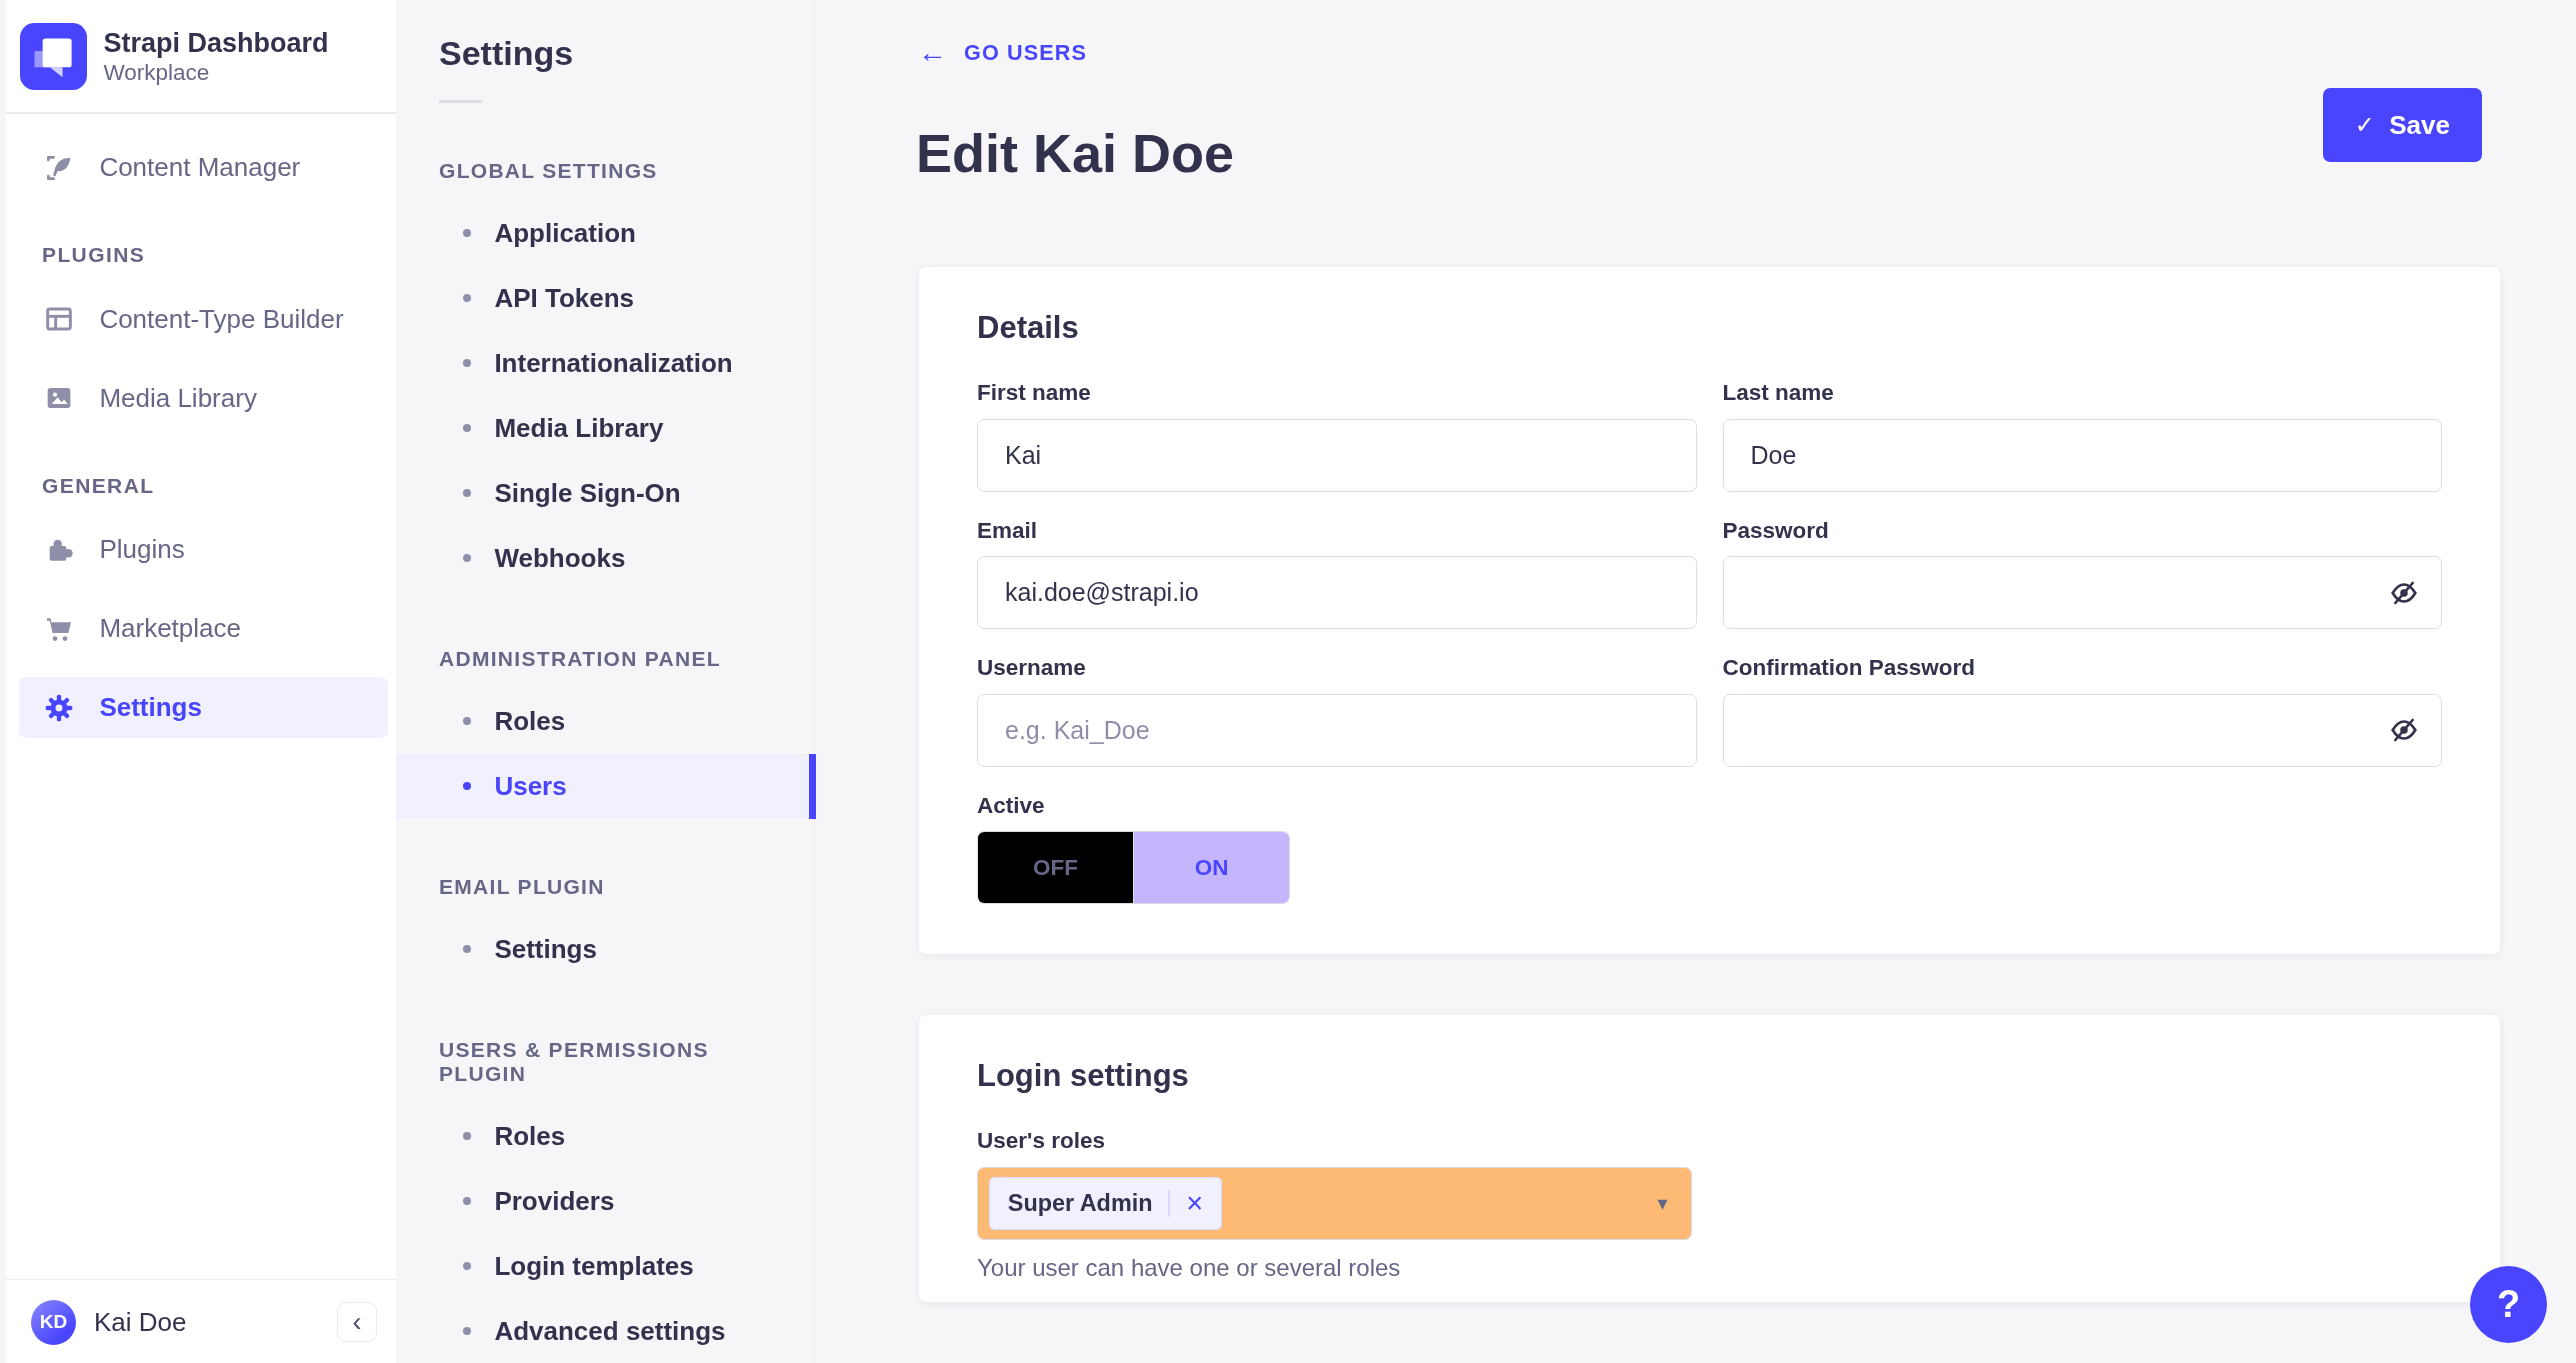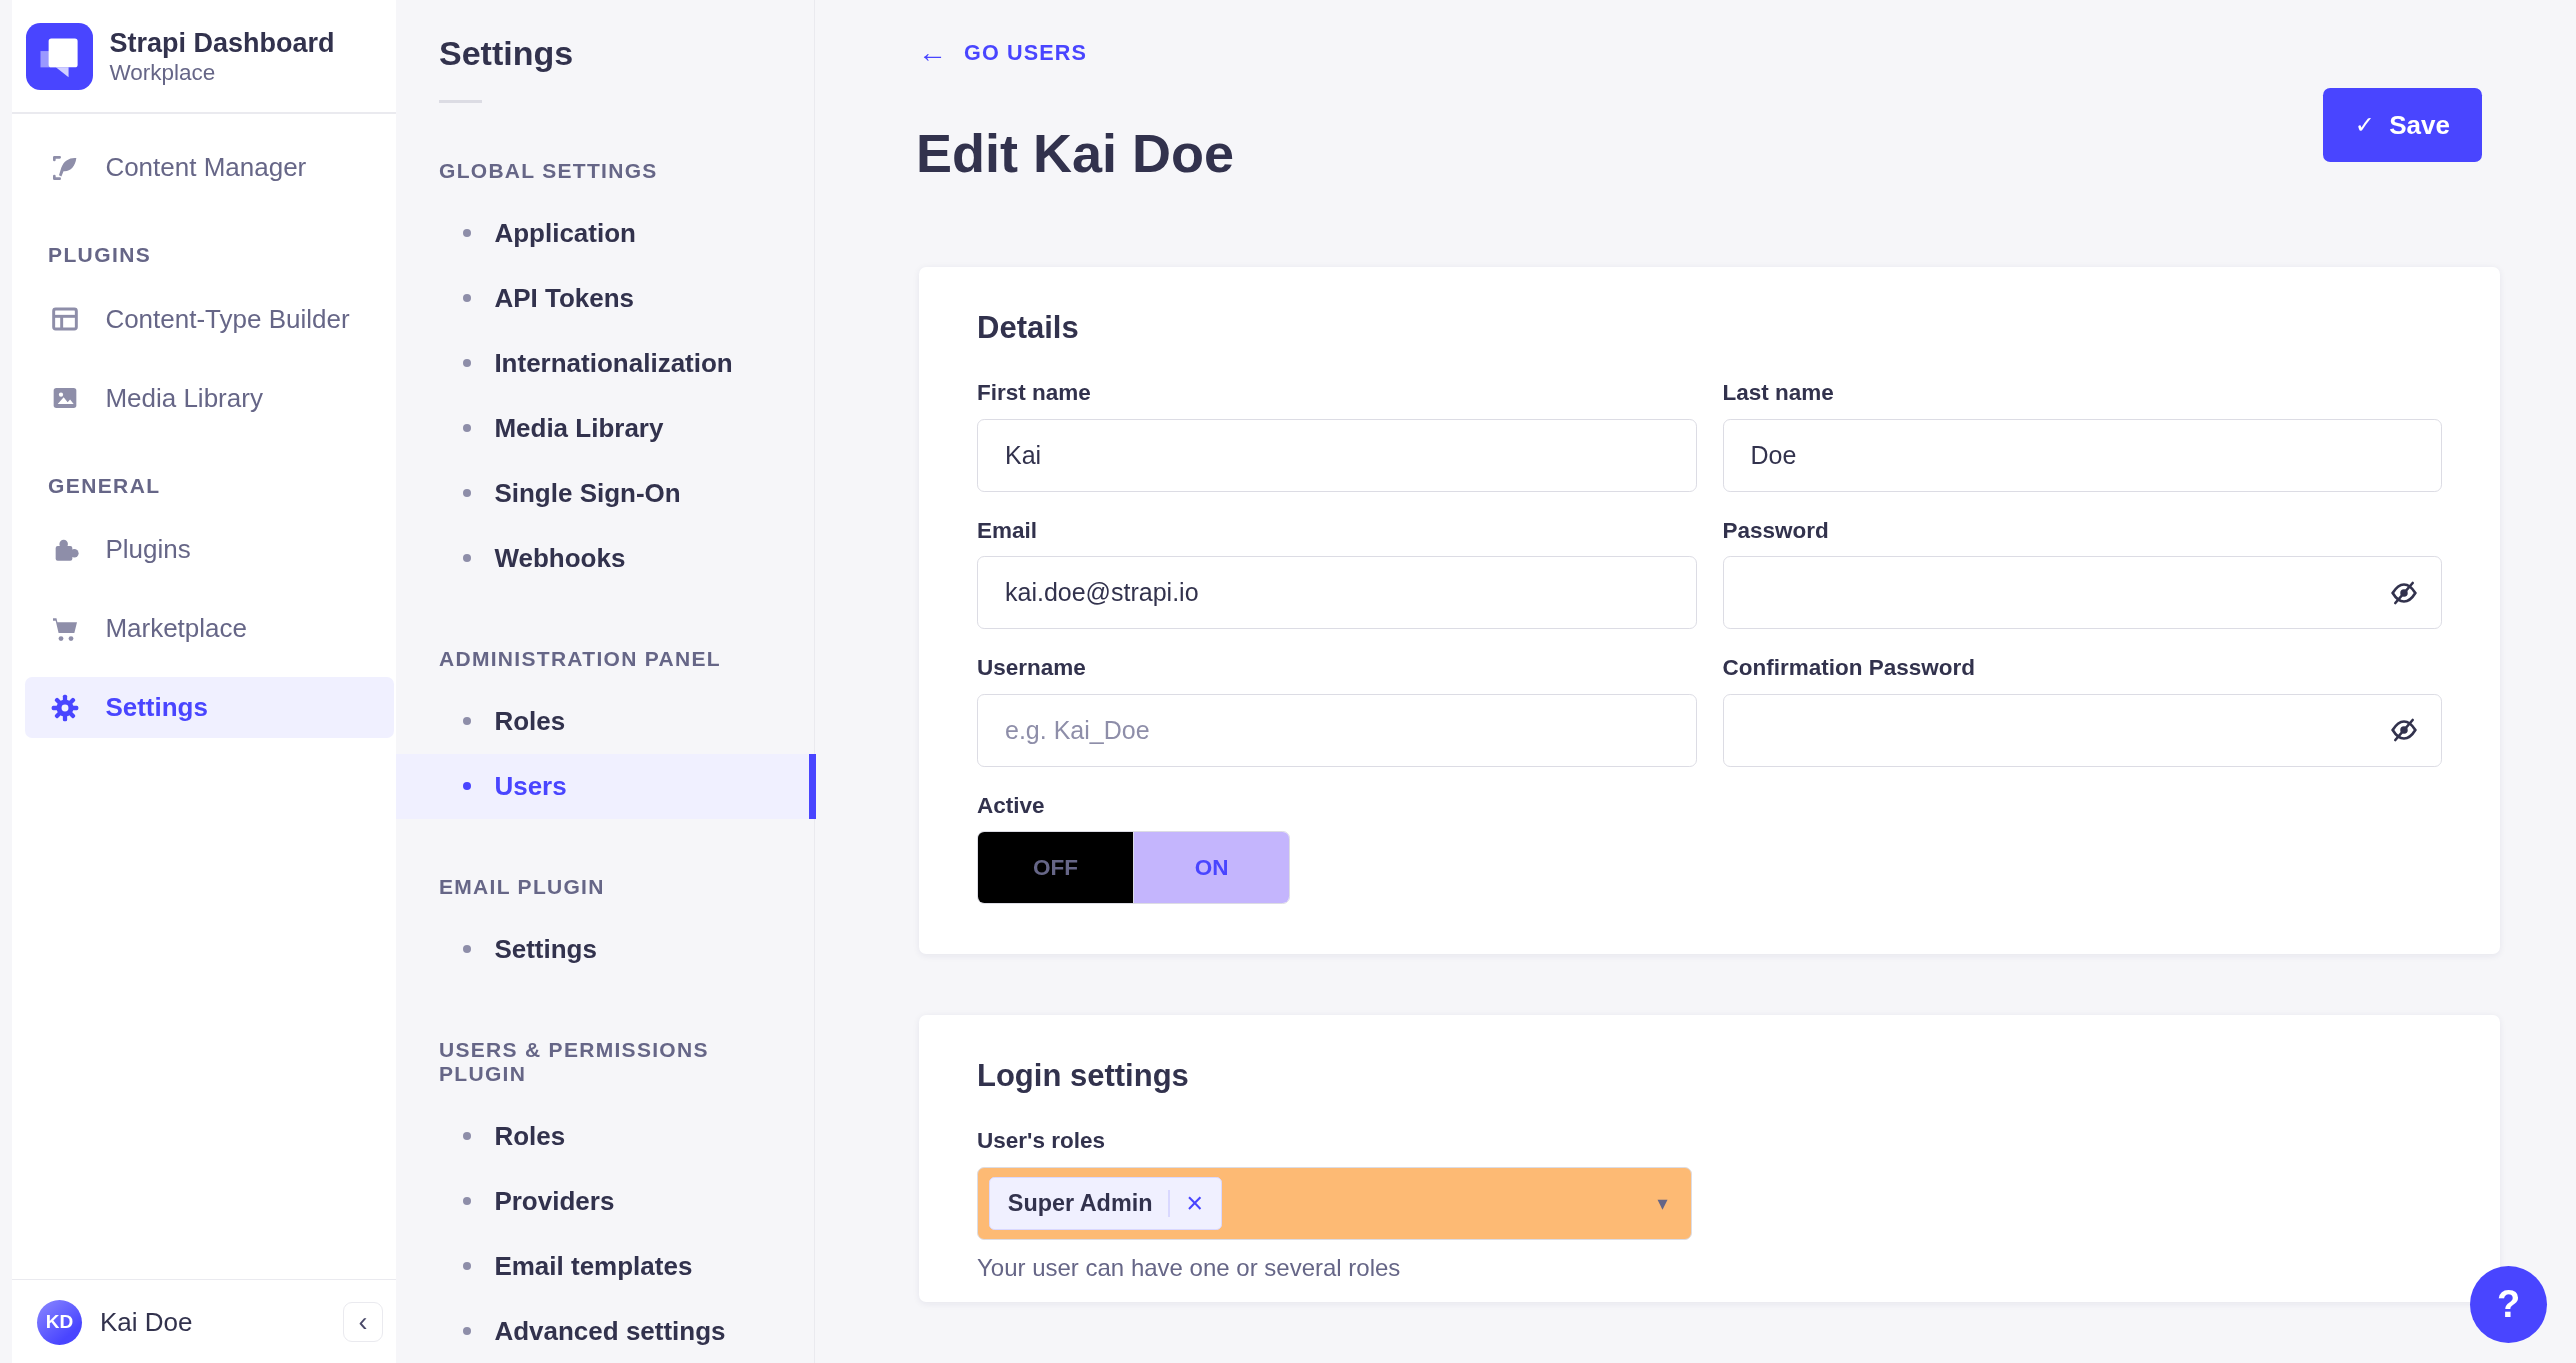"Strapi Dashboard" .sidebar { left: 12px -> 6px }
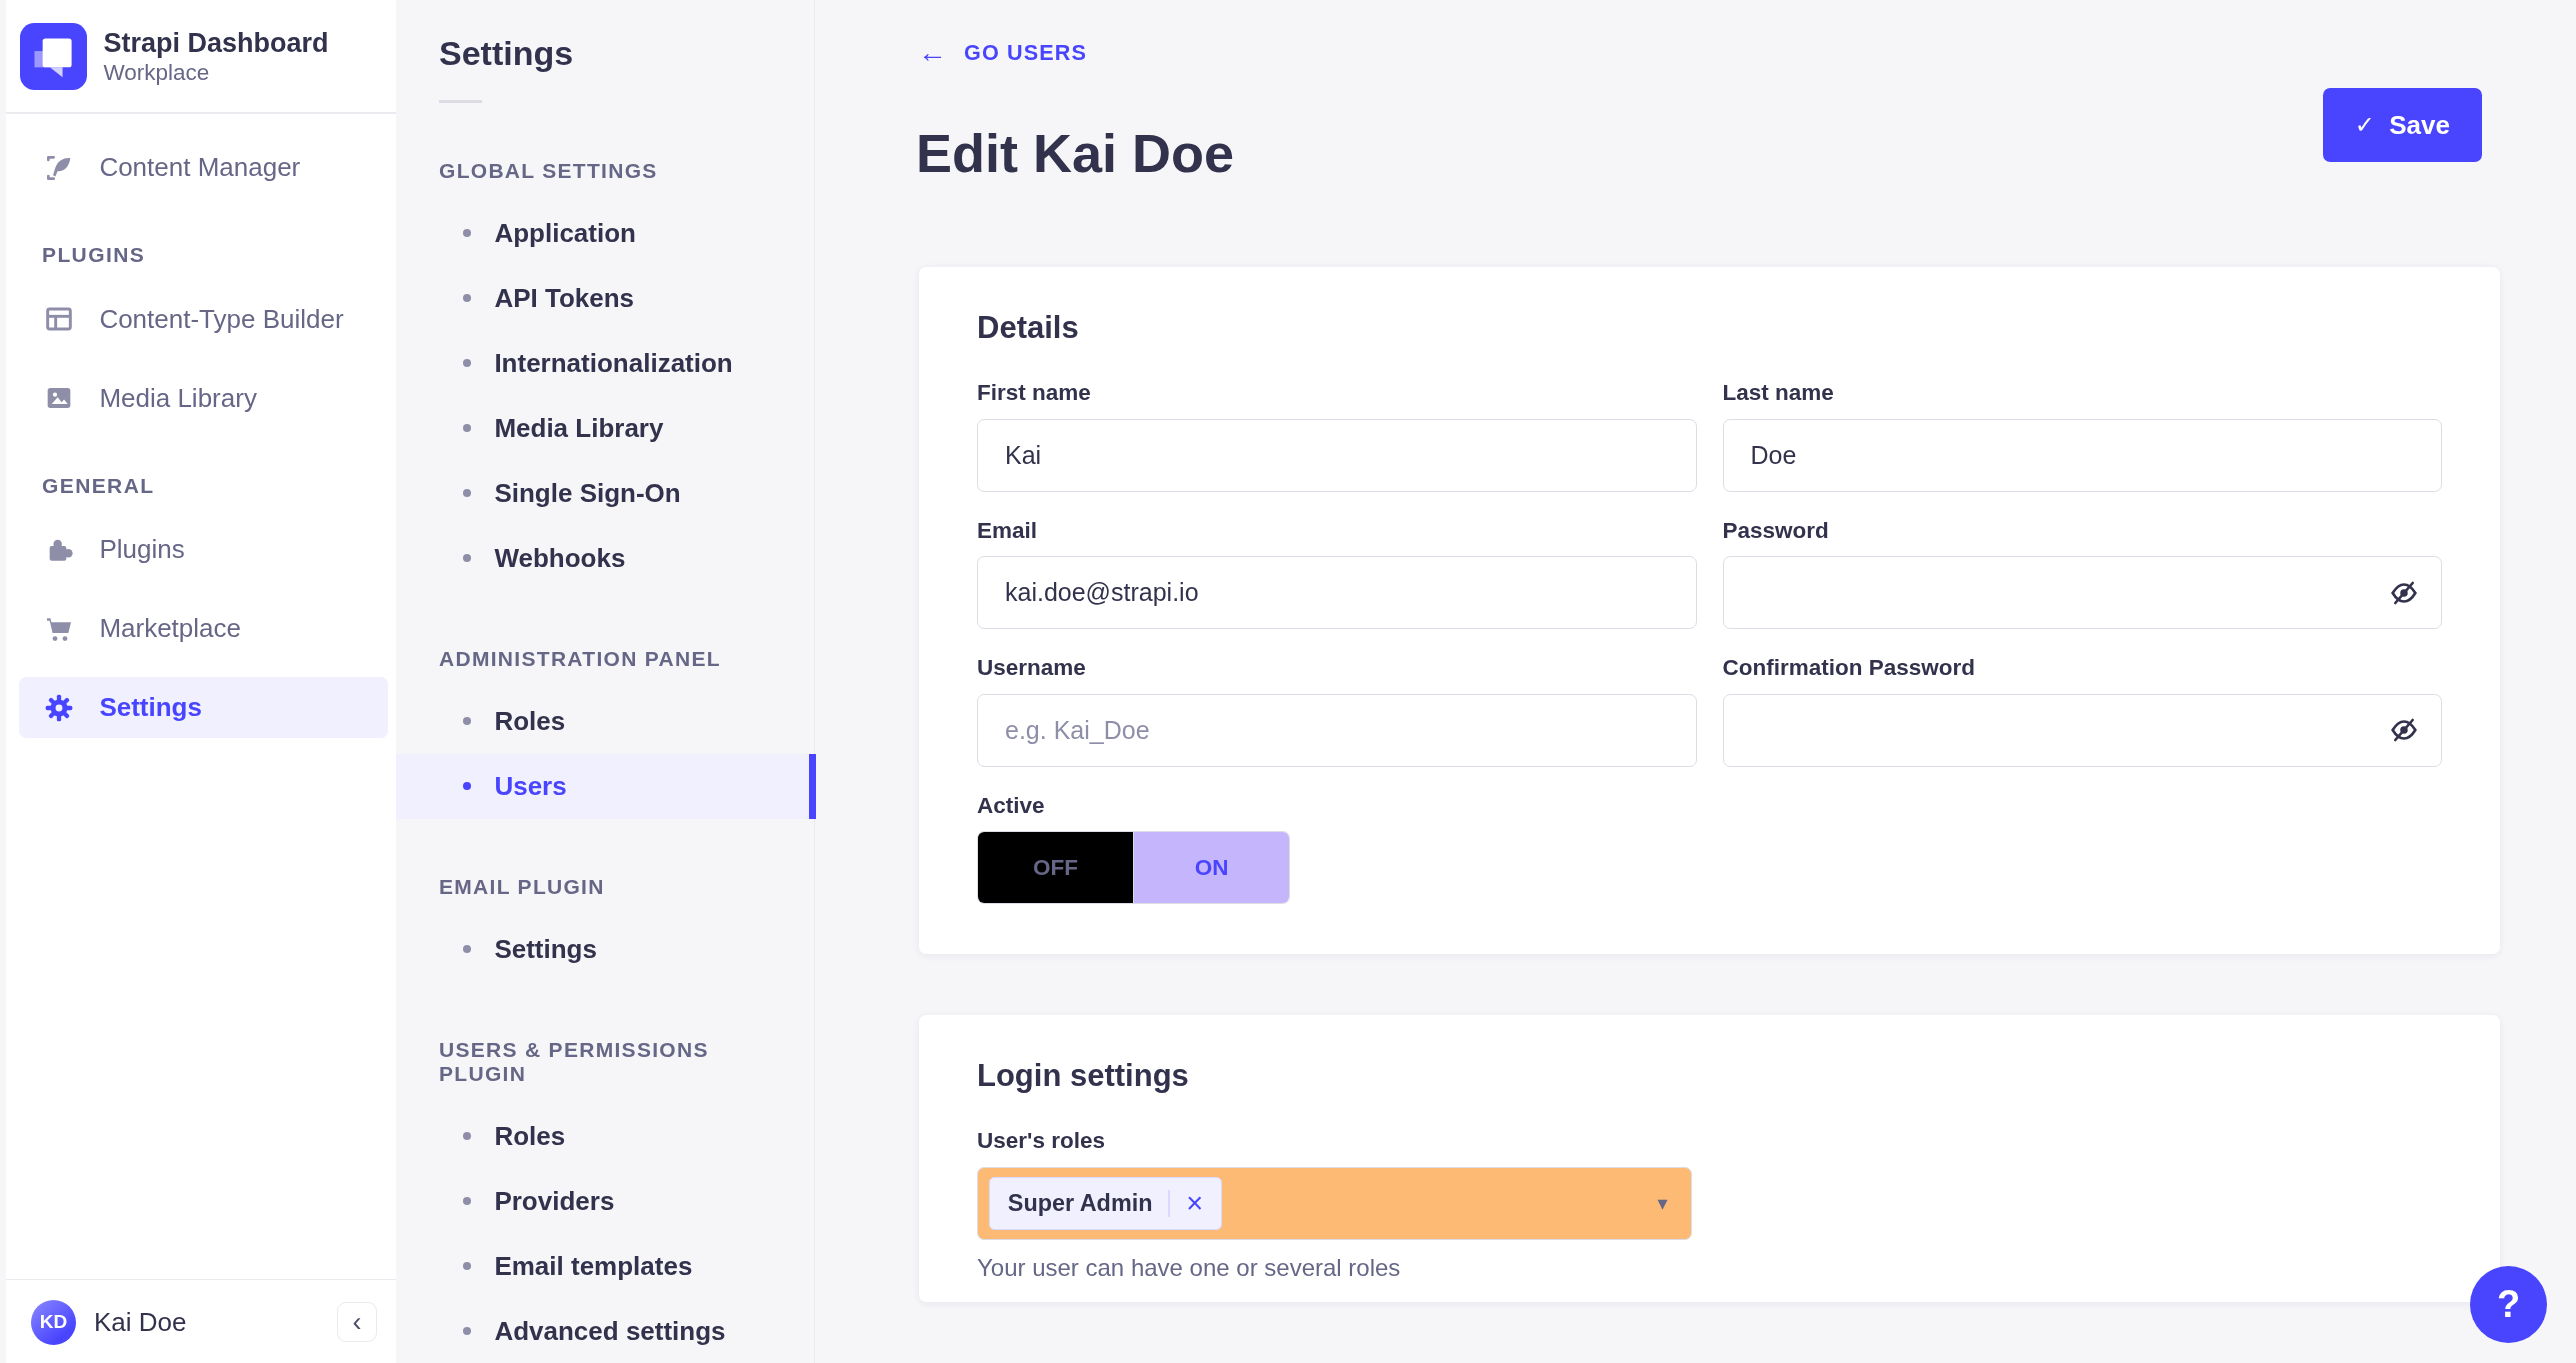"Email templates" span { text: Email -> Login }
